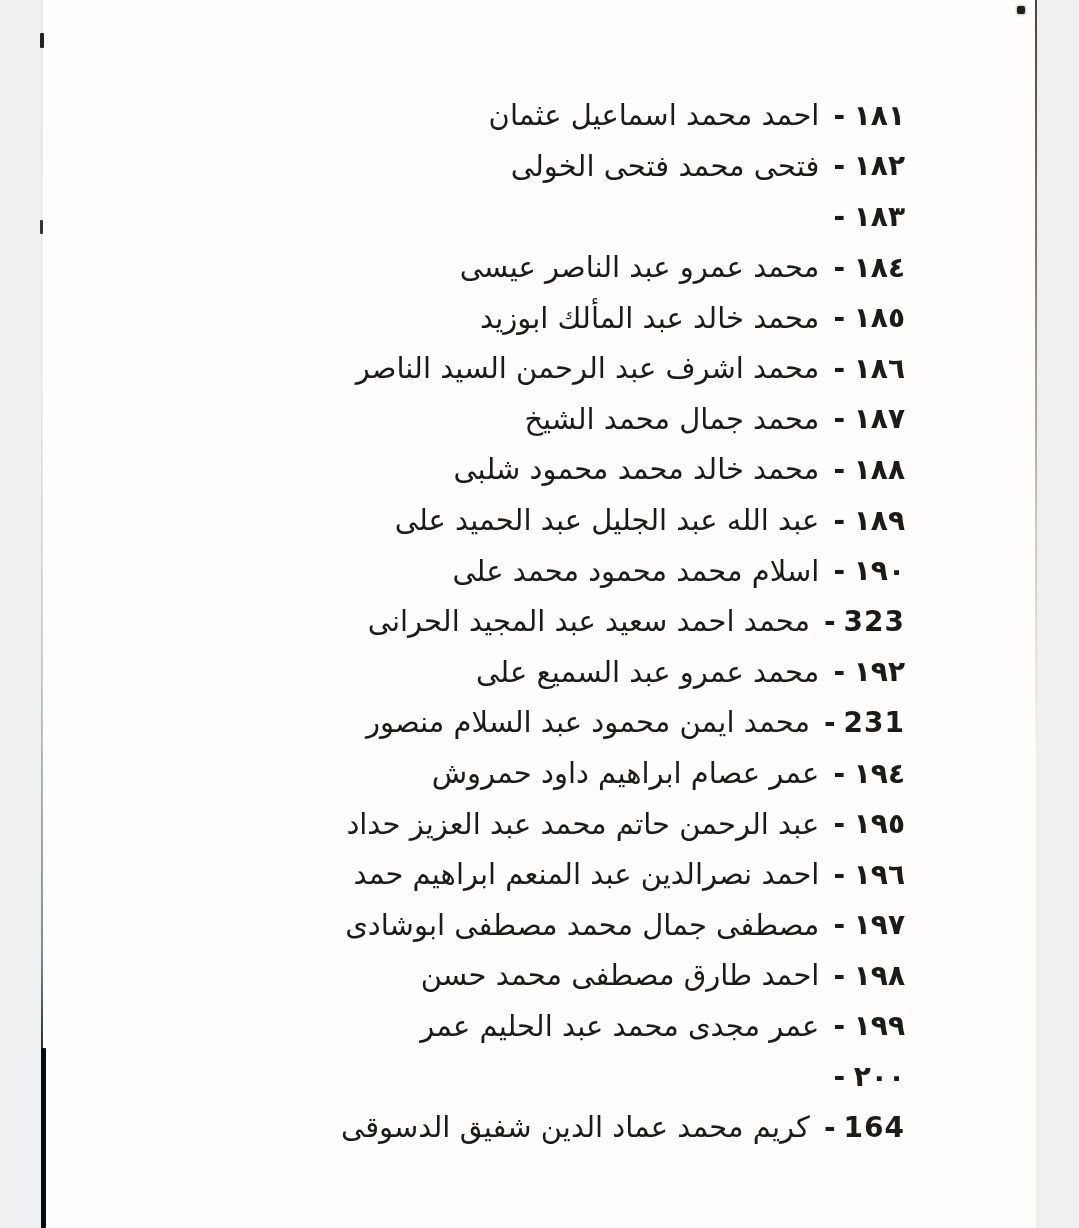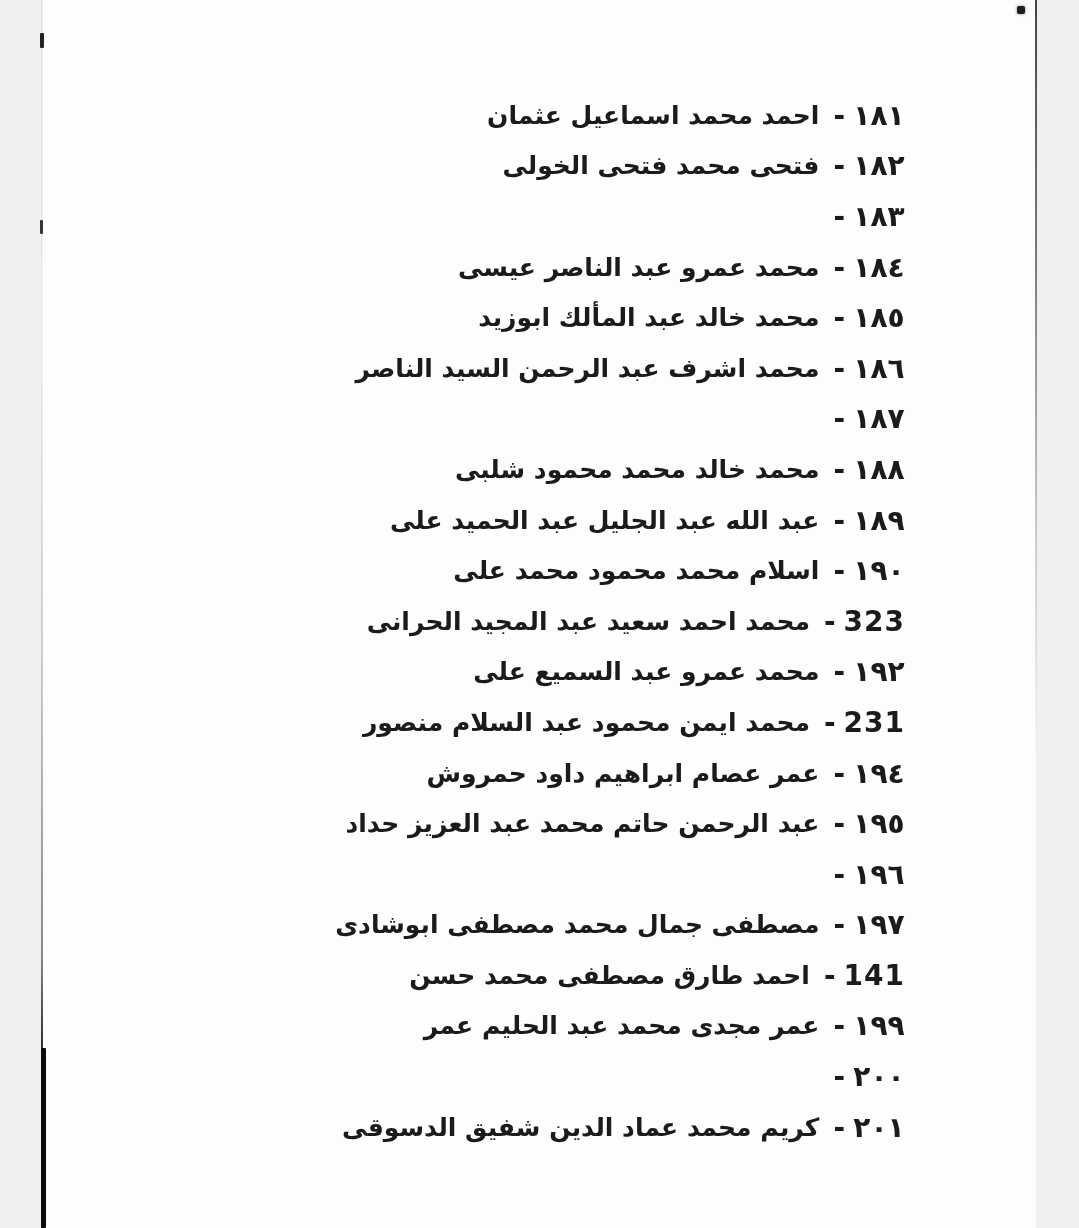"احمد محمد اسماعيل عثمان" .name { font-size: 25px -> 29px; font-weight: 700 -> 400 }
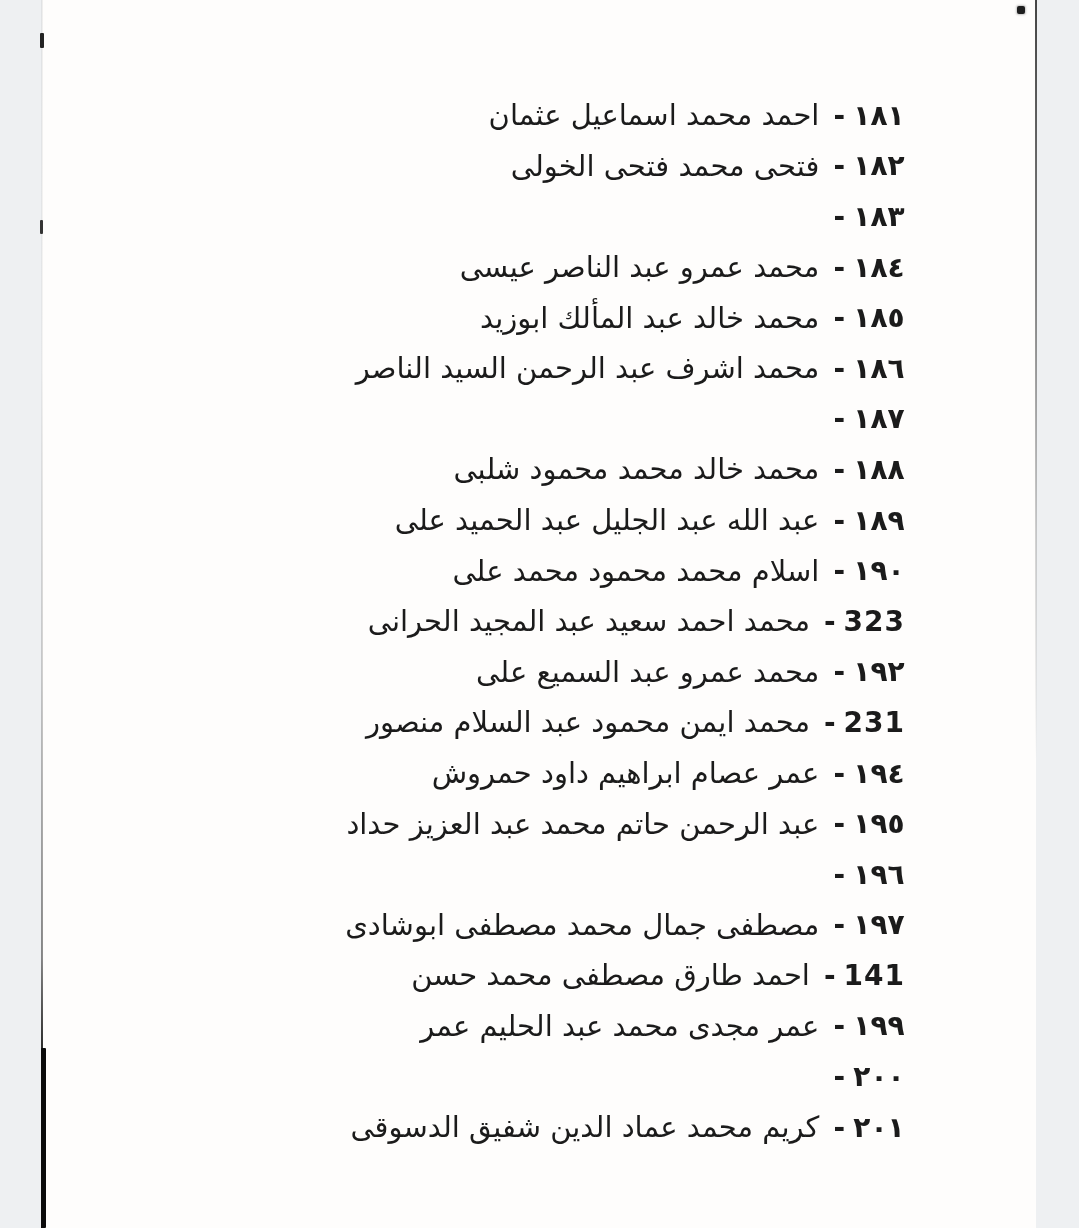"١٨١" .num { text-align: center -> right }
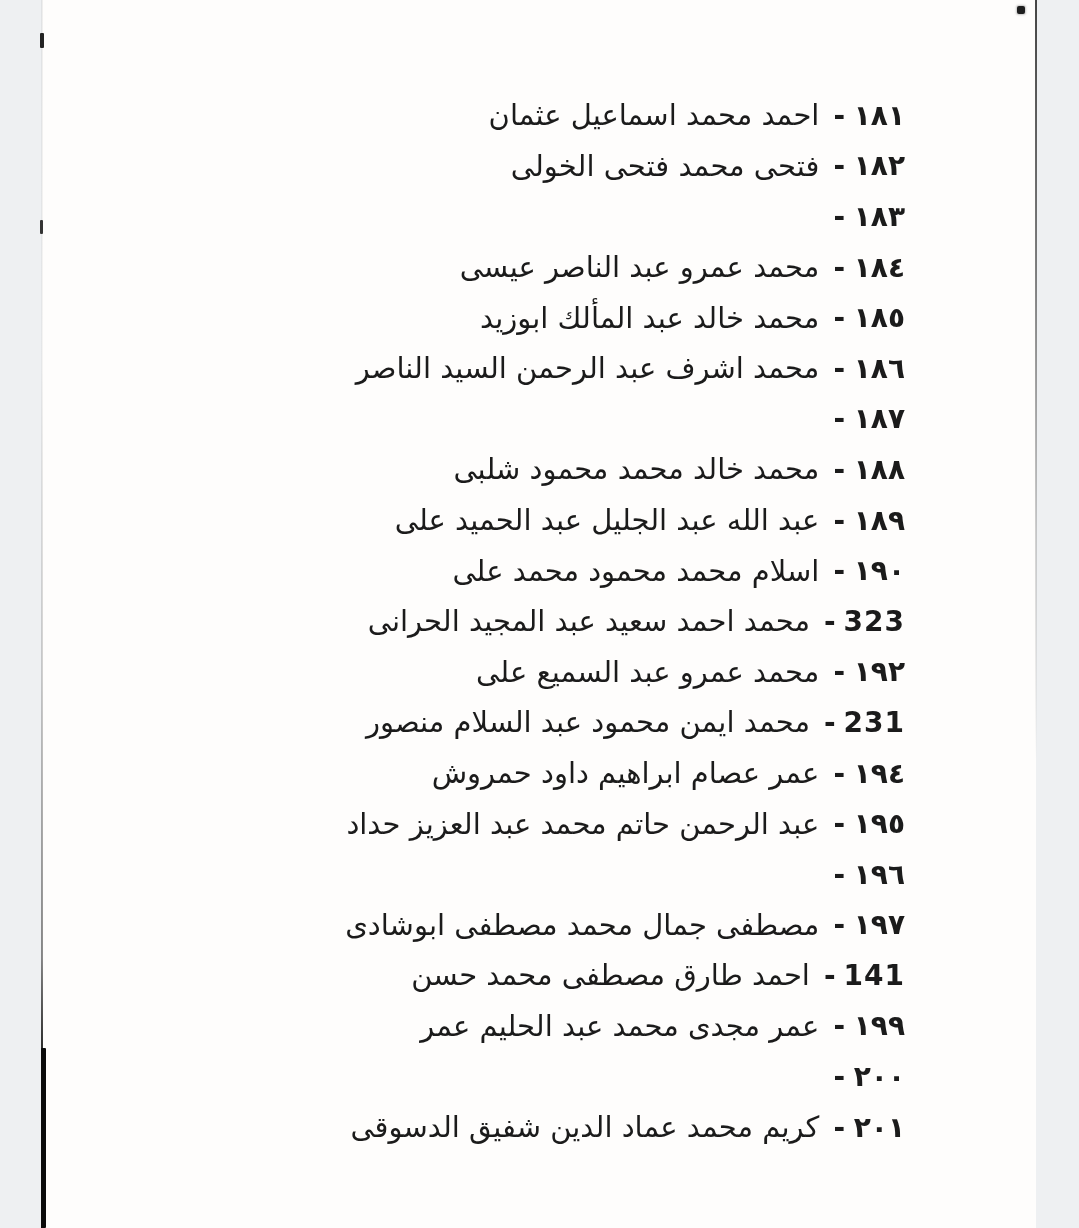"محمد جمال محمد الشيخ" span.name { html: none -> <span>محمد جمال محمد الشيخ</span> }
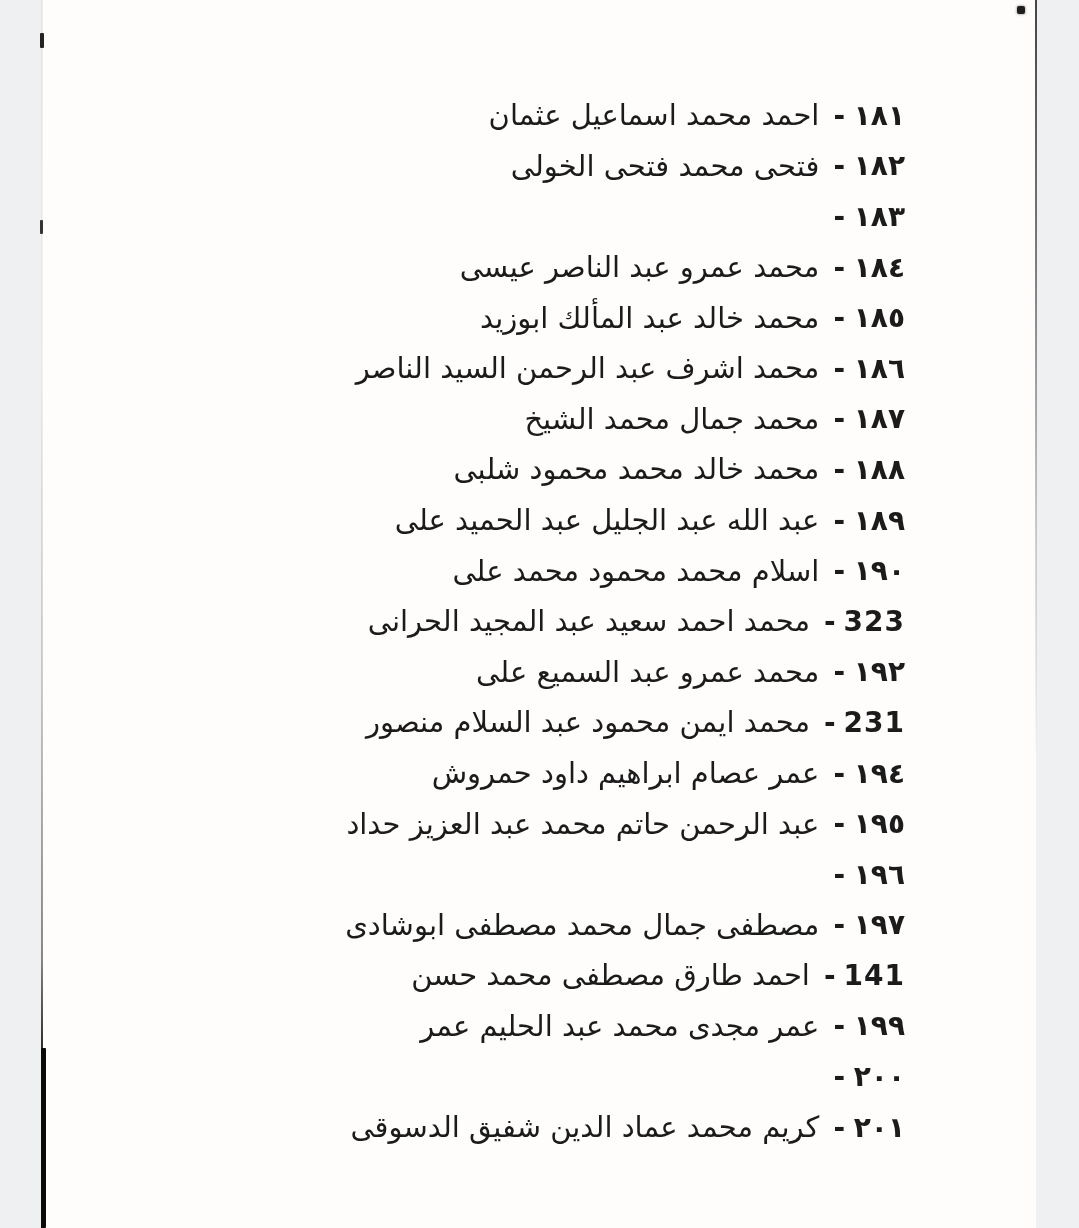"احمد نصرالدين عبد المنعم ابراهيم" span.name { html: none -> <span>احمد نصرالدين عبد المنعم ابراهيم حمد</span> }
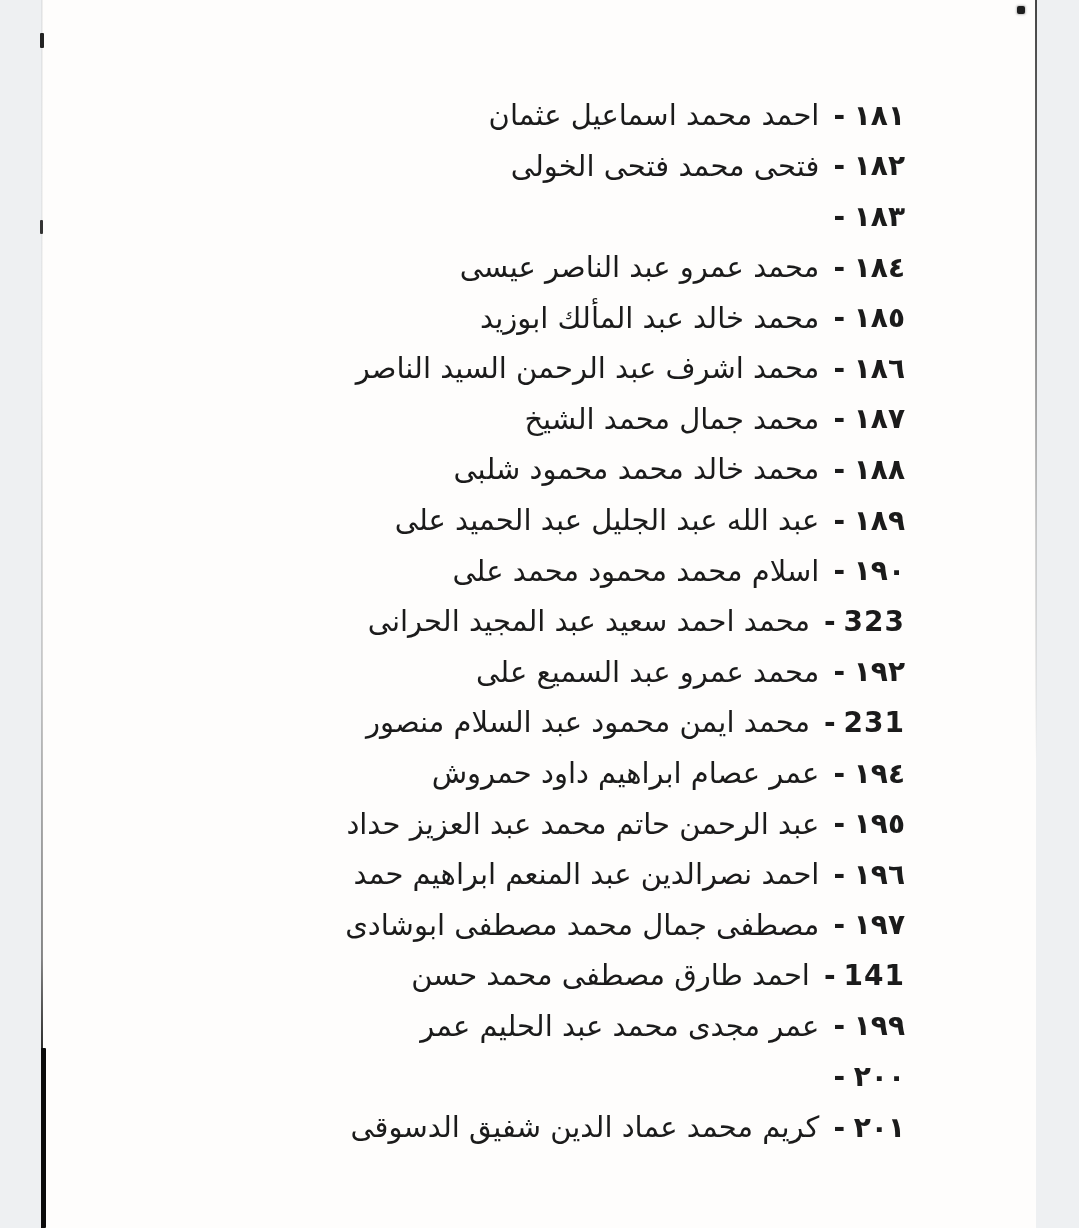"141" span.num { text: 141 -> ١٩٨ }
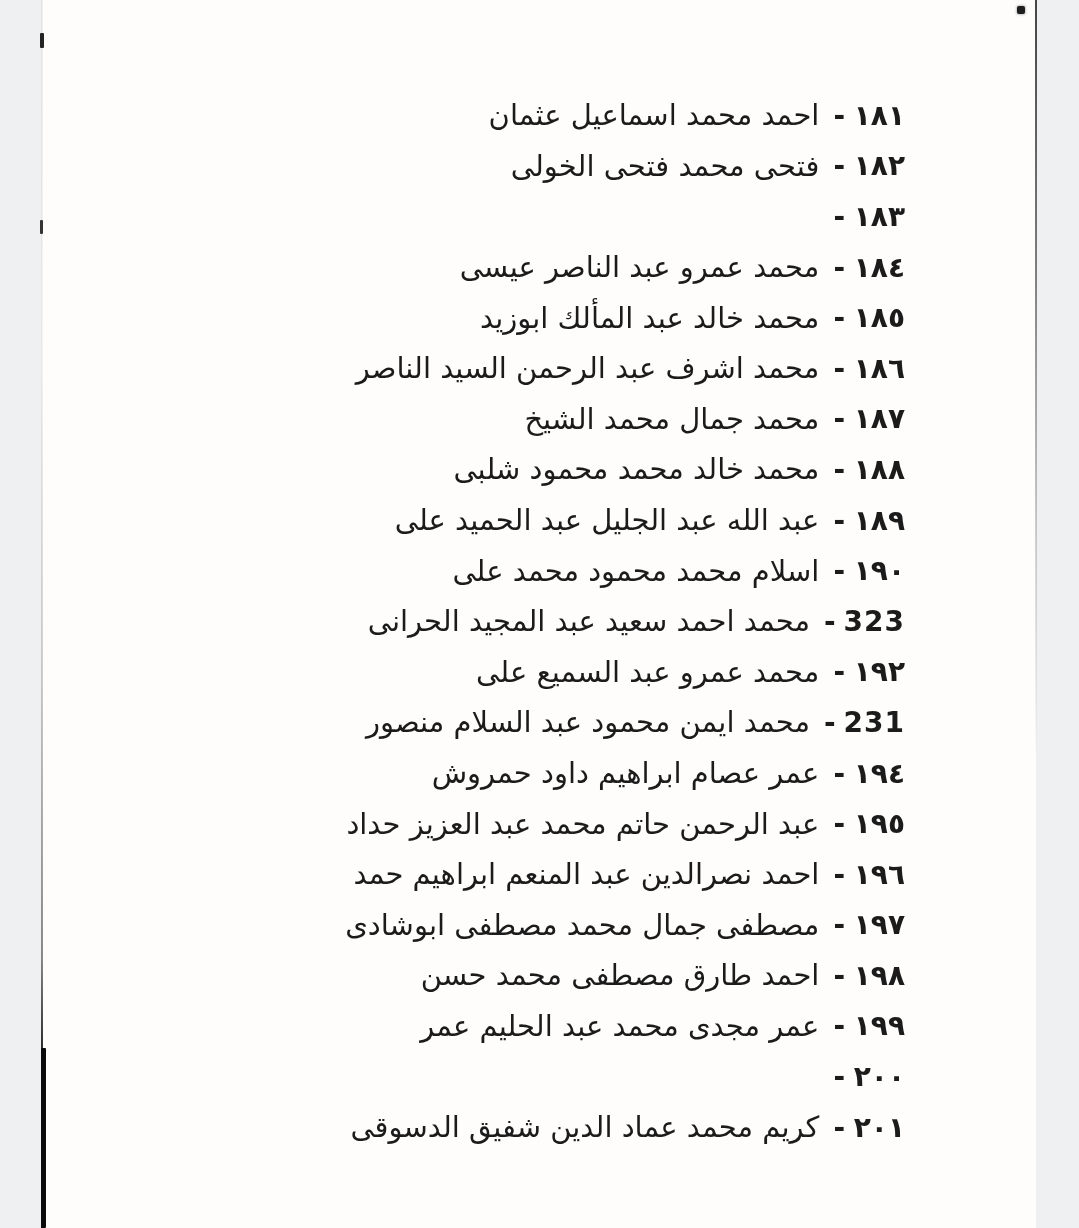"٢٠١" span.num { text: ٢٠١ -> 164 }
